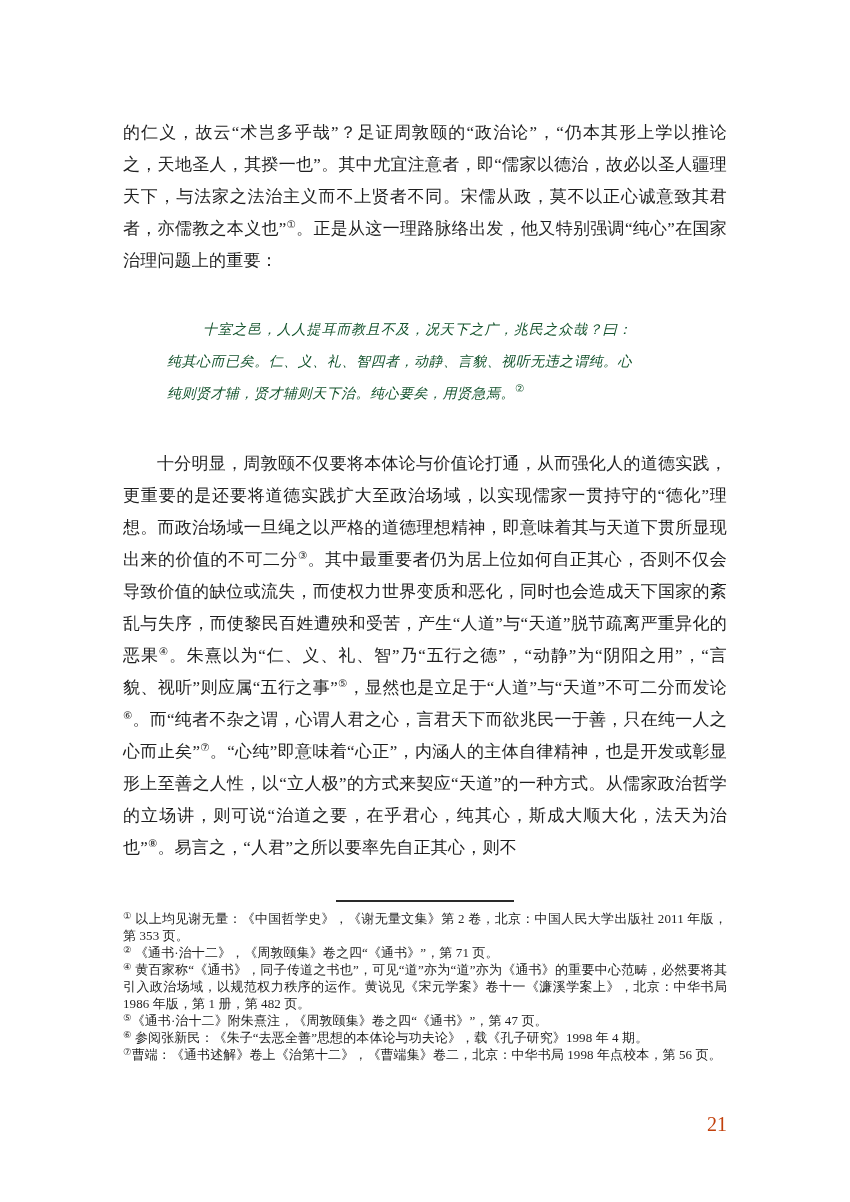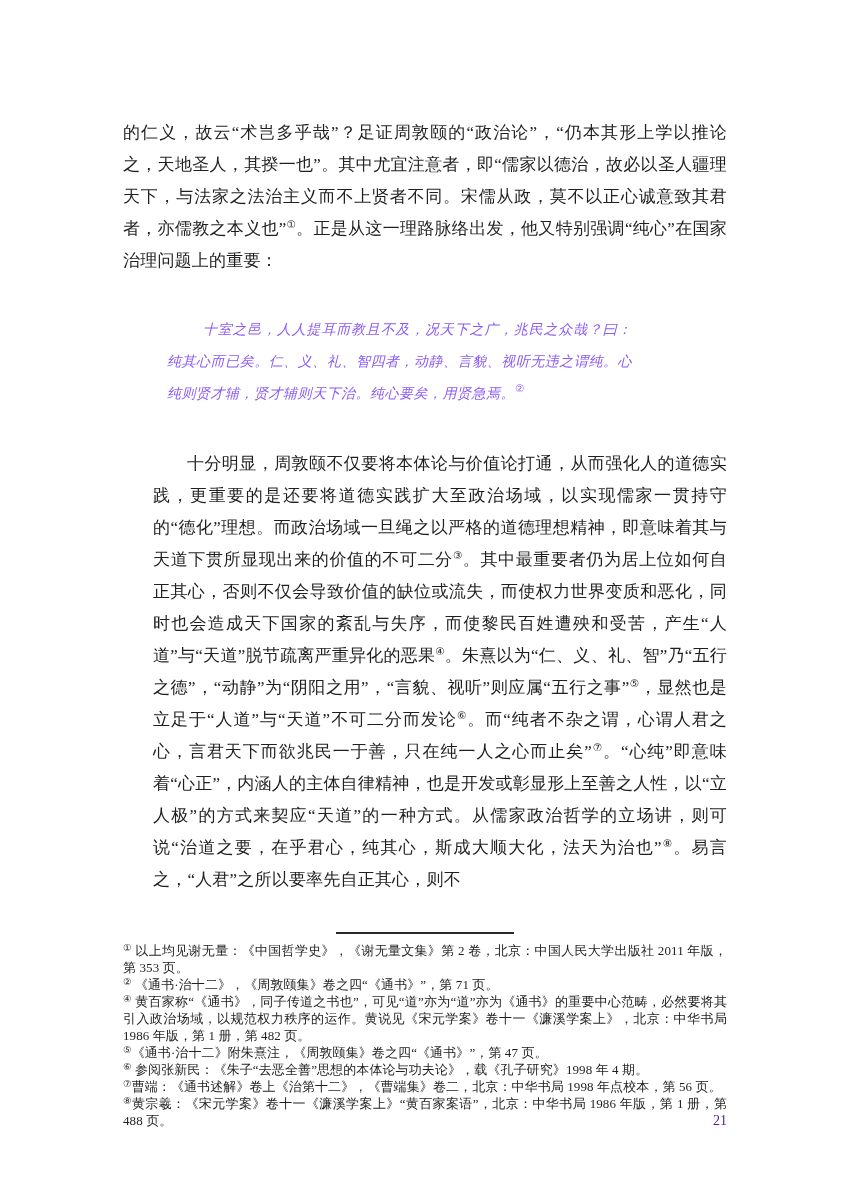"十室之邑，人人提耳而教且不及，况天下之广，兆民之众哉？曰：纯其心而已矣。仁、义、" .quote { color: #8b5cf6 -> #14532d }
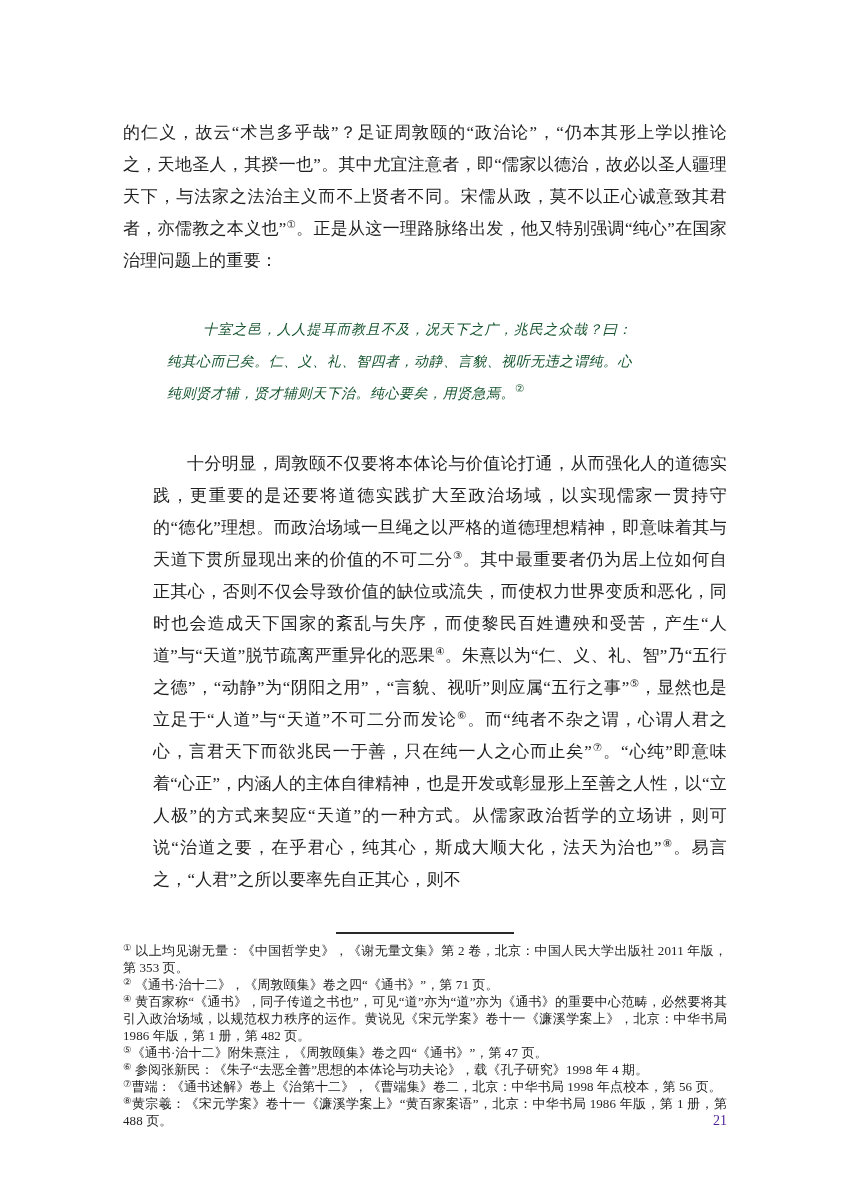"十分明显，周敦颐不仅要将本体论与价值论打通，从而强化人的道德实践，更重要的是还要" .body-p.indent { margin-left: 30px -> none }
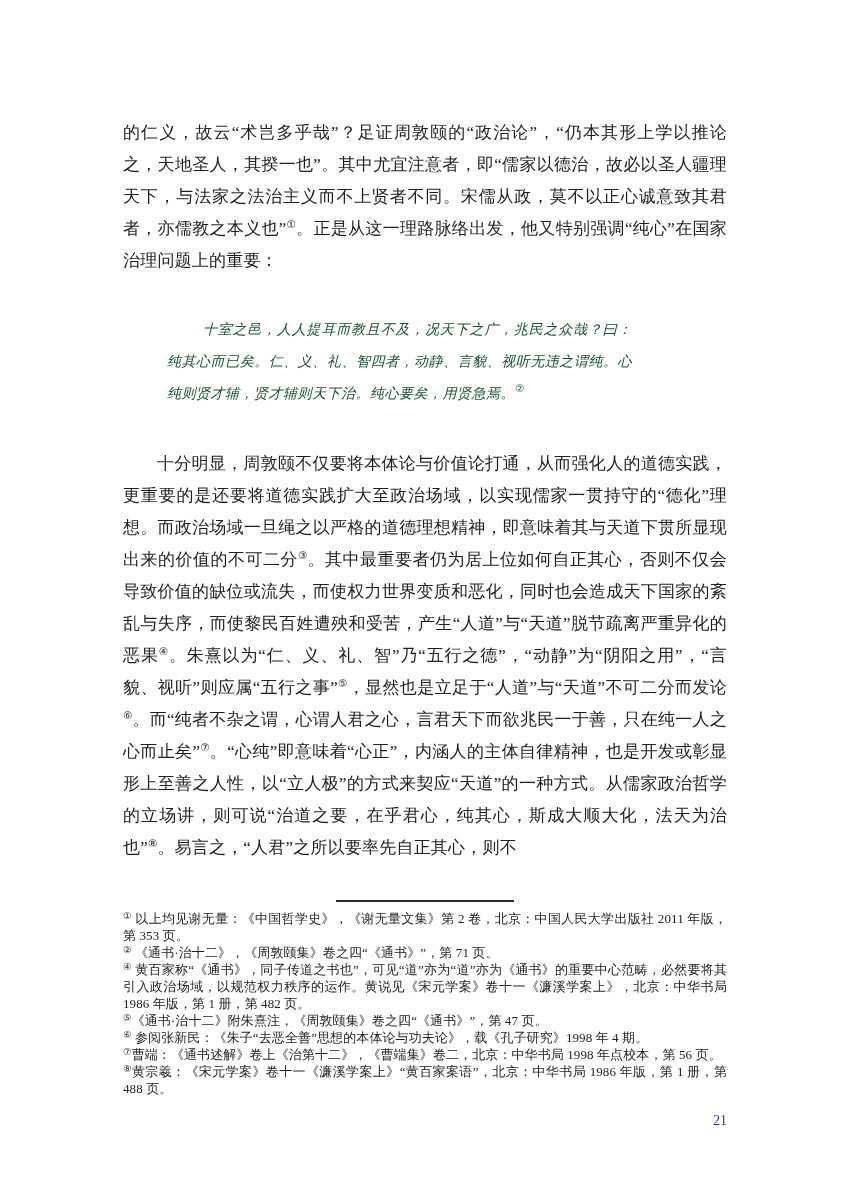"⑧黄宗羲：《宋元学案》卷十一《濂溪学案上》“黄百家案语”，北京：中华书局" div.fn { html: <div><sup>⑧</sup><span>黄宗羲：《宋元学案》卷十一《濂溪学案上》“黄百家案语”，北京：中华书局 1986 年版，第 1 册，第 488 页。</span></div> -> none }
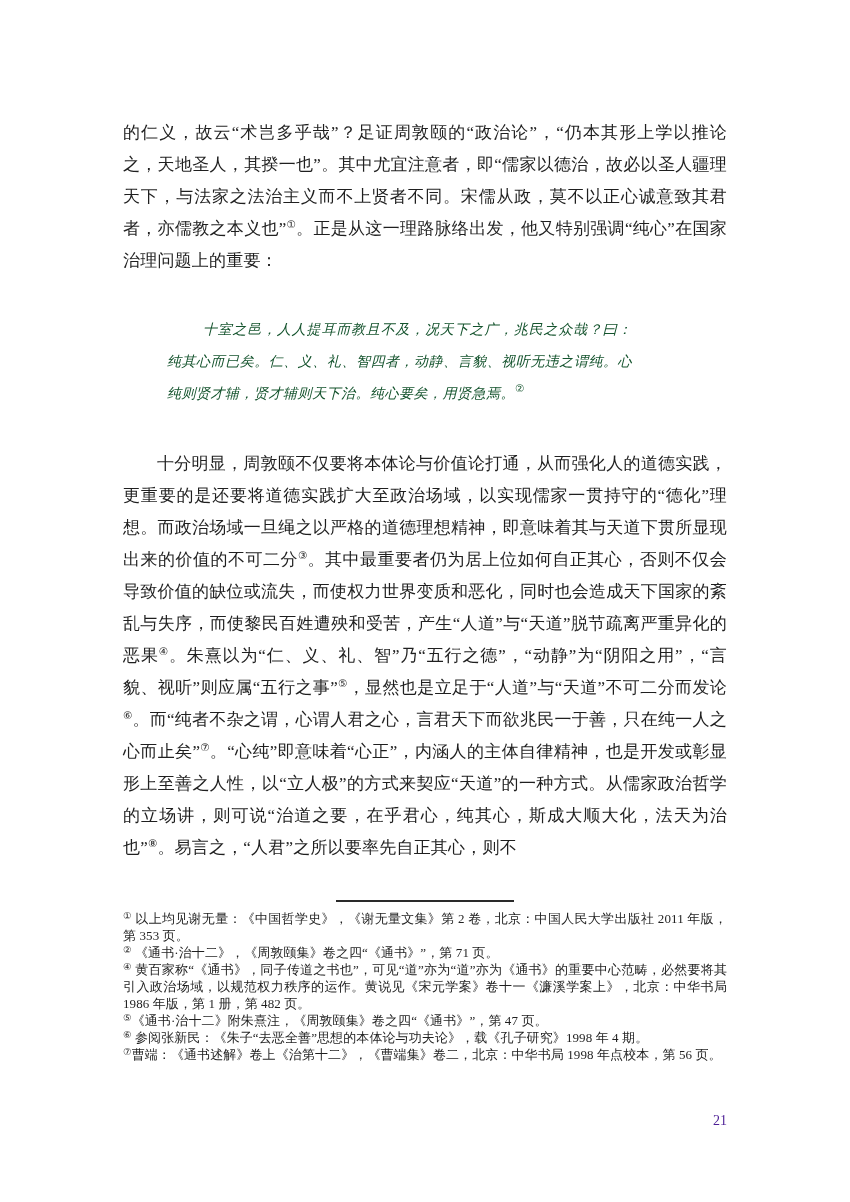"21" .page-number { color: #4c1d95 -> #c2410c; font-size: 14px -> 20px }
